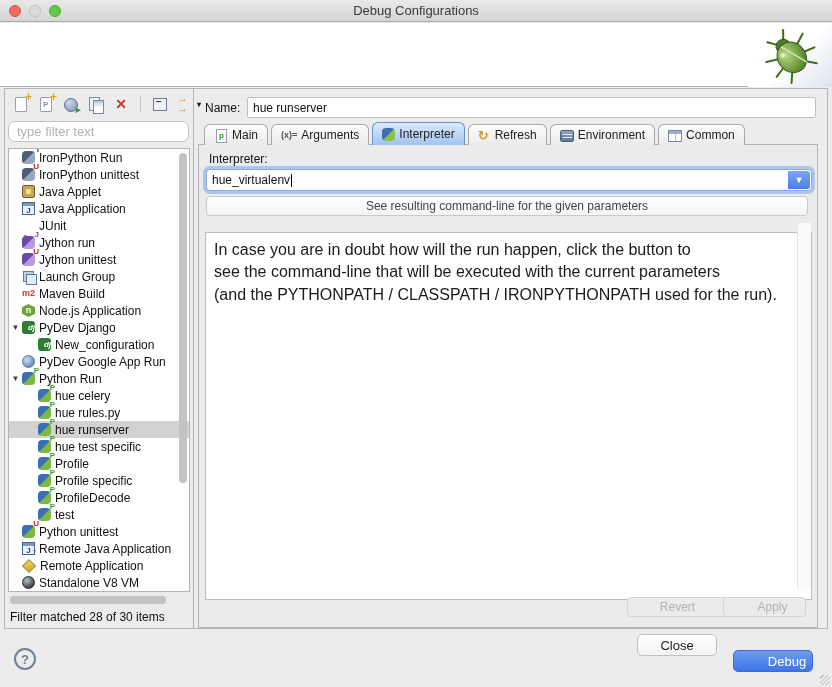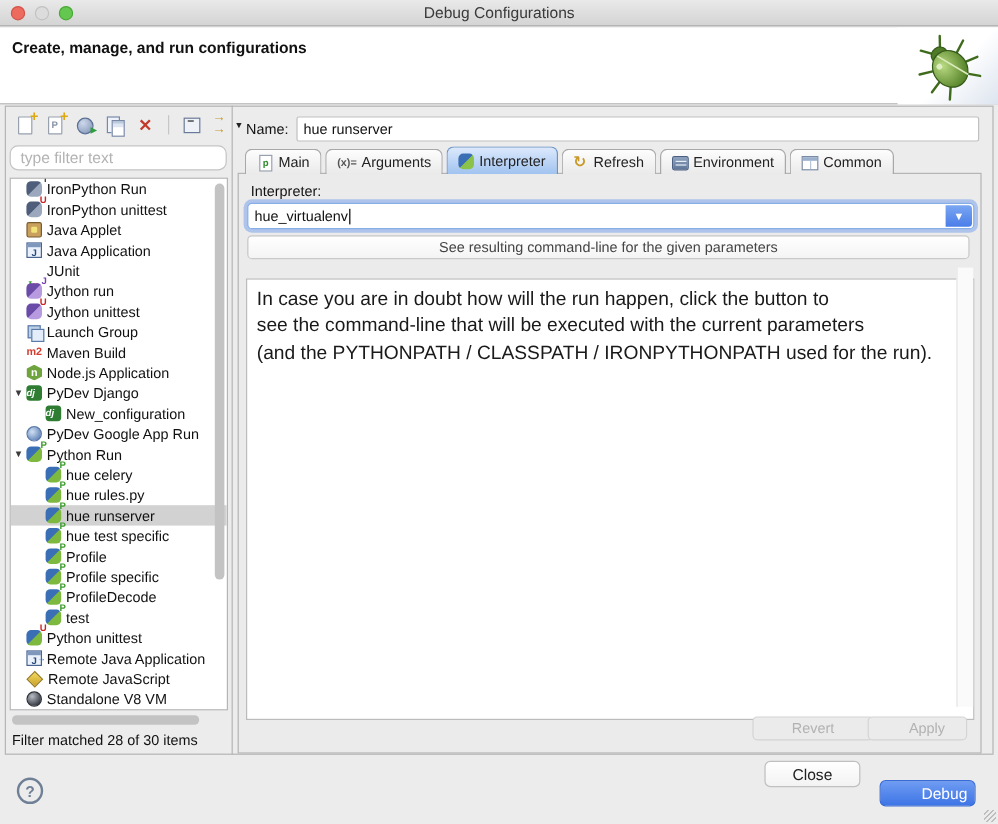"Create, manage, and run configurations" h1 { html: <h1>Create, manage, and run configurations</h1> -> none }
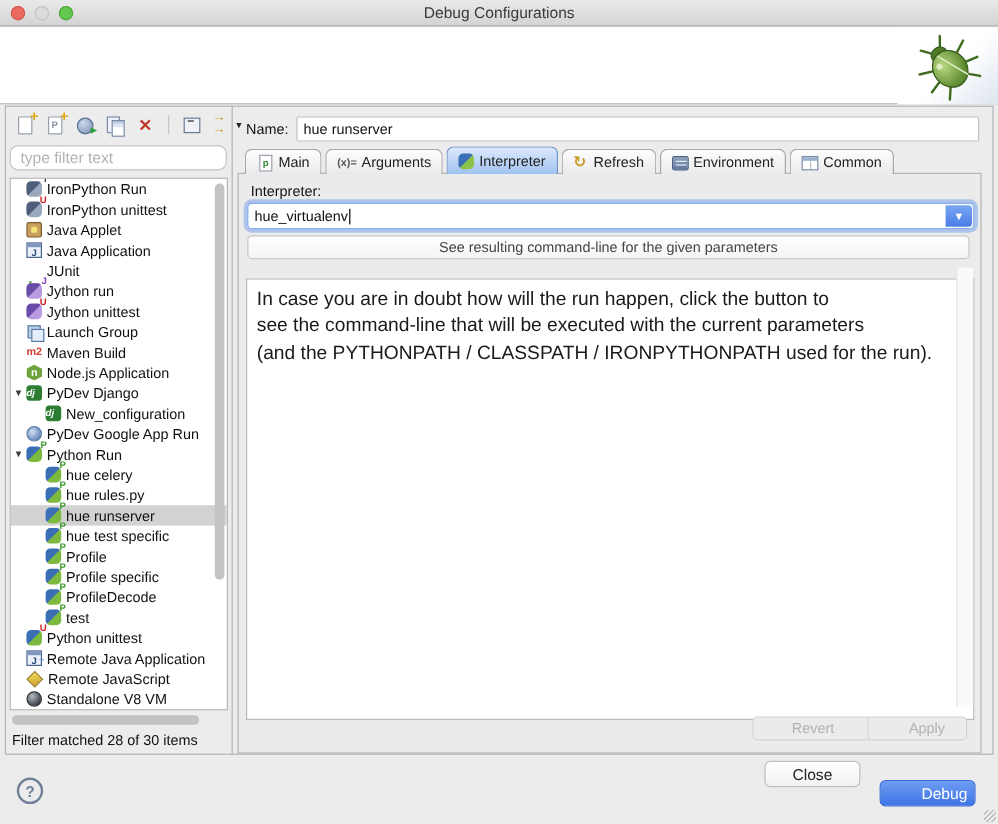"dj" .ti.dj { text-align: left -> right }
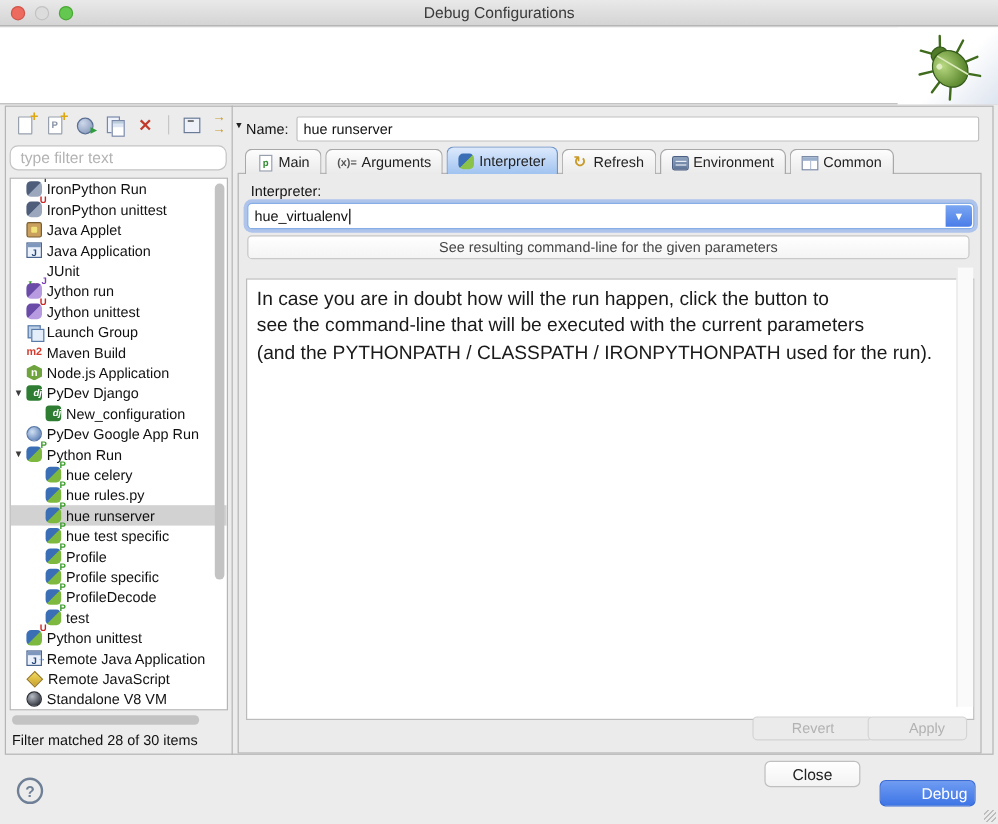"Remote JavaScript" span.tlabel { text: JavaScript -> Application }
